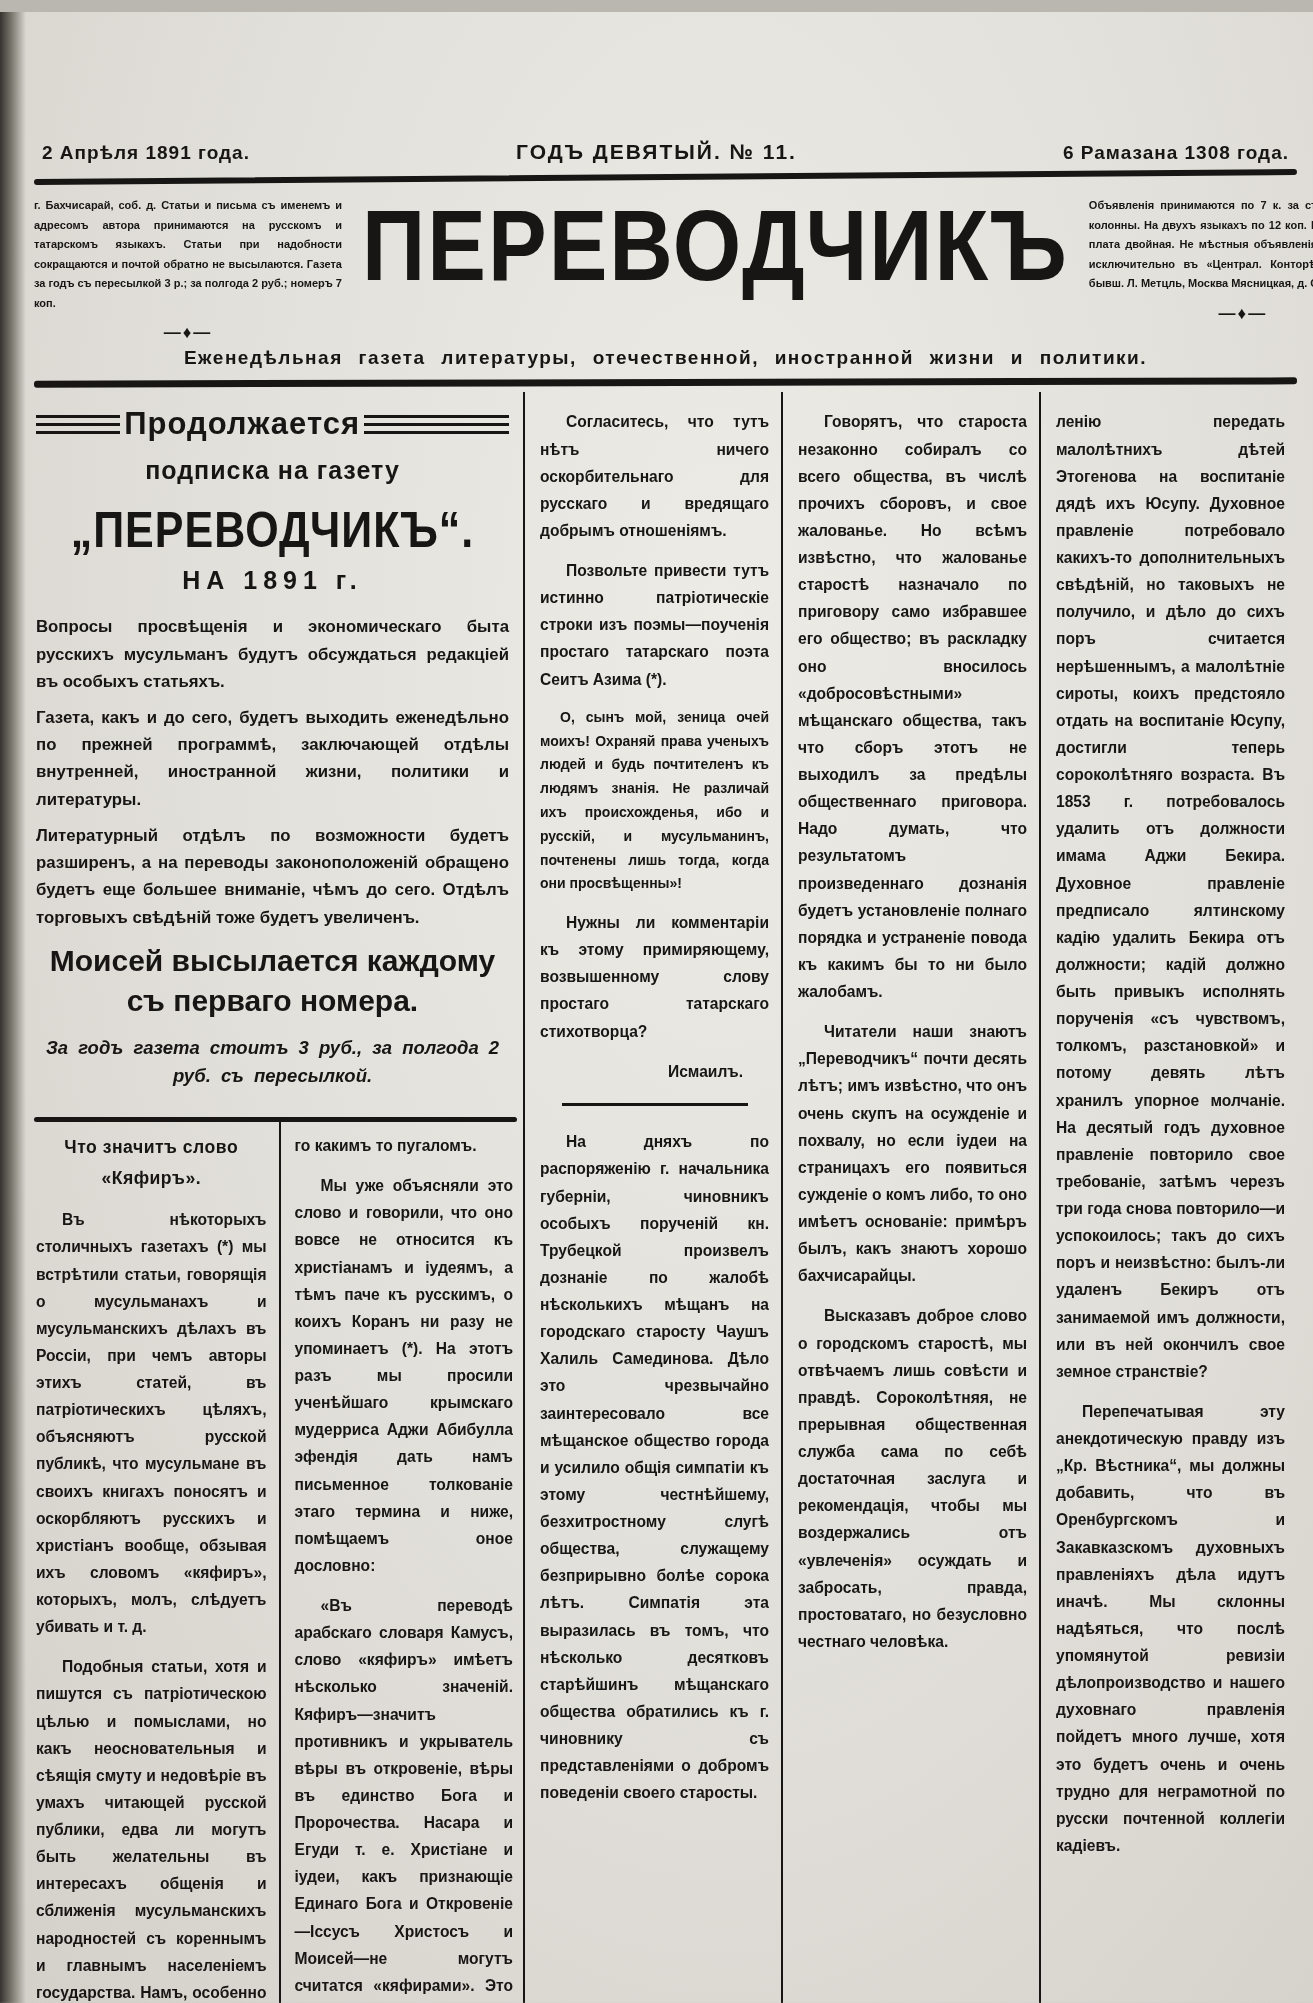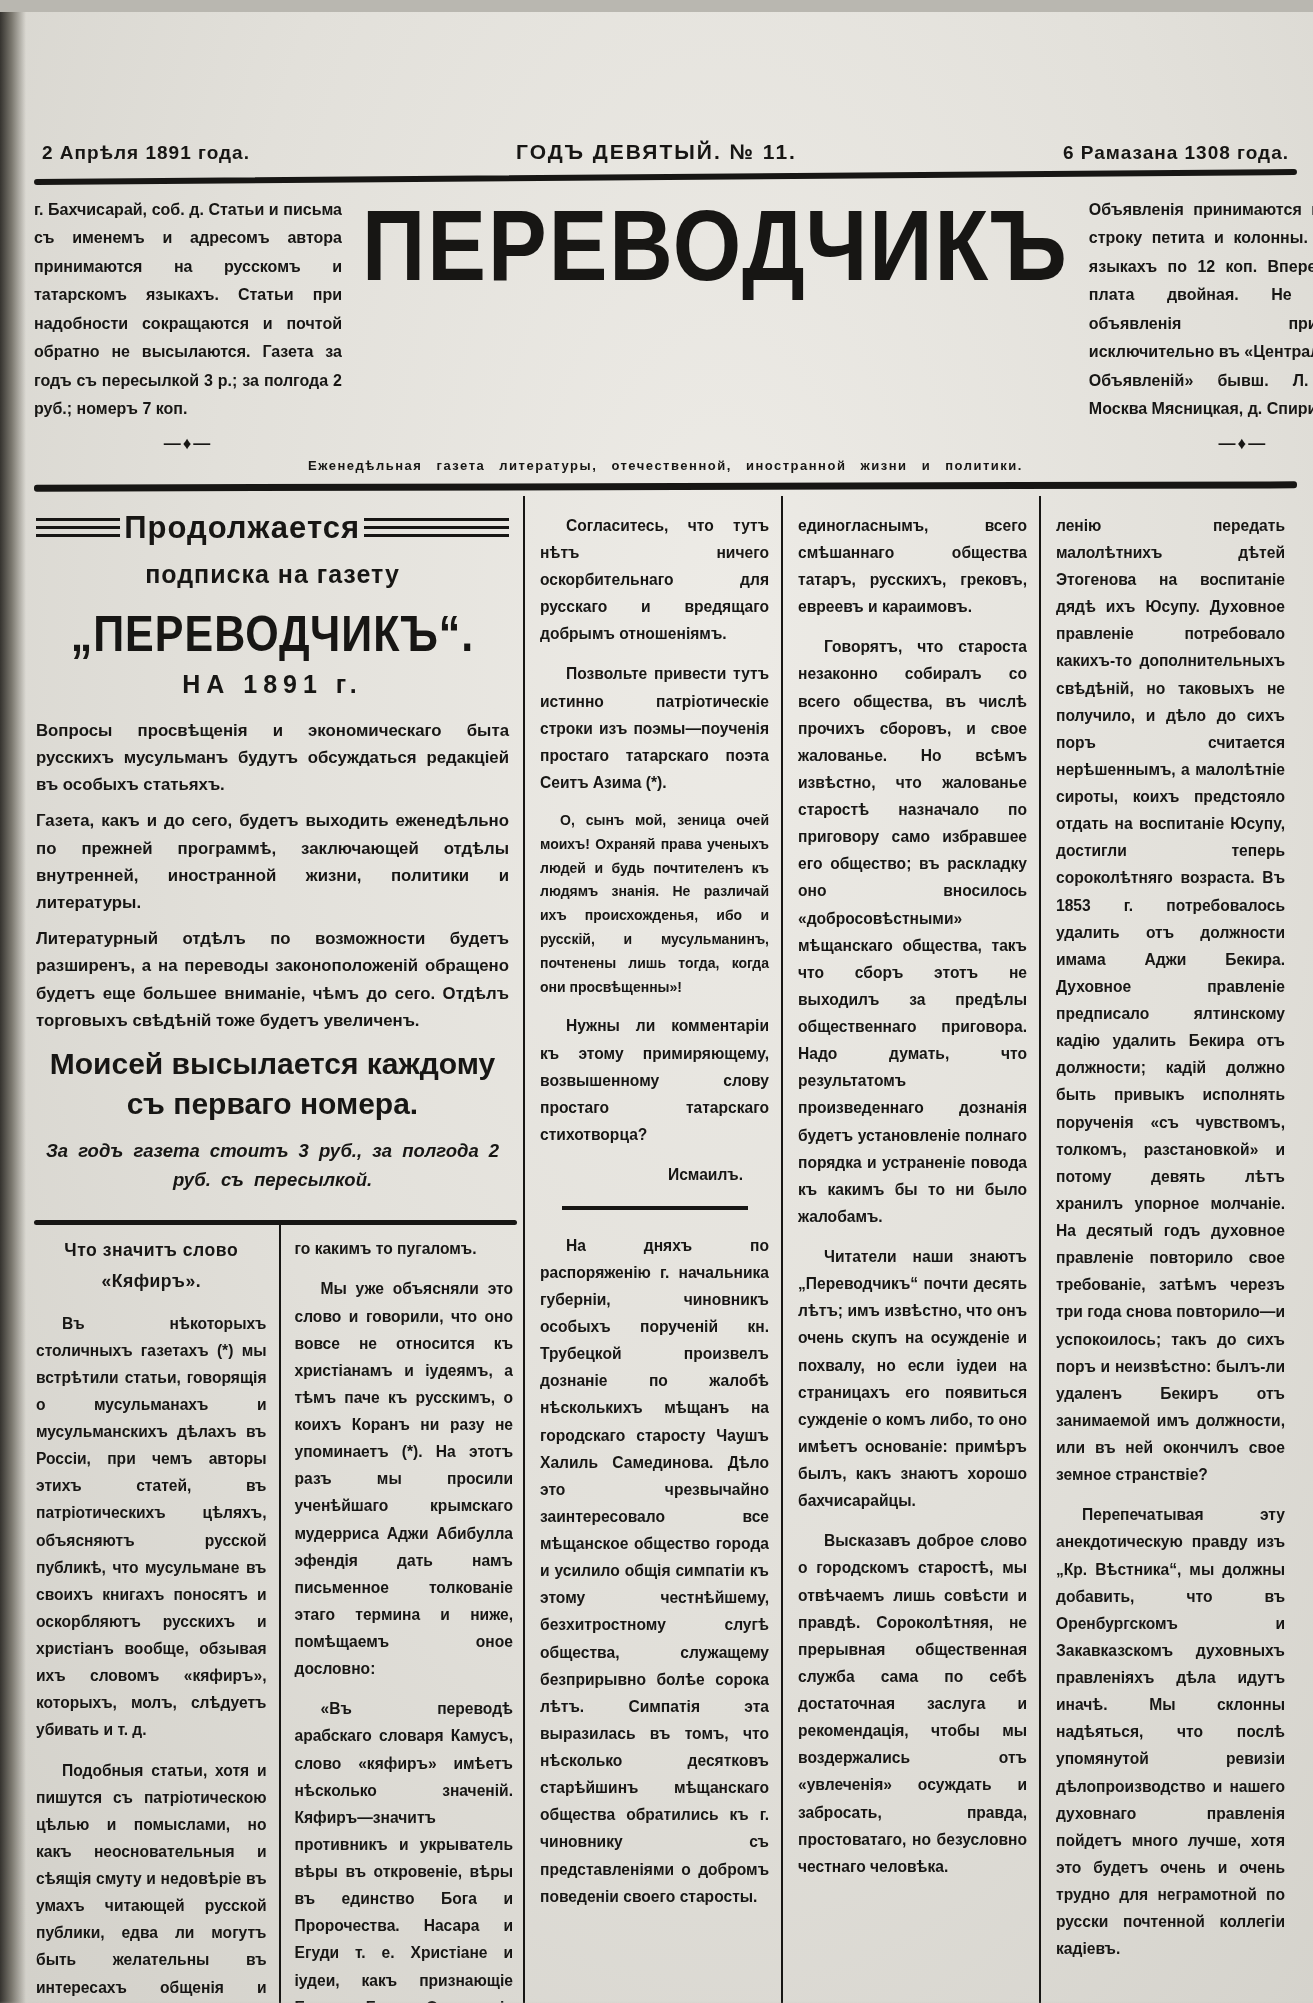"г. Бахчисарай, соб. д. Статьи" .notice { font-size: 16px -> 11px }
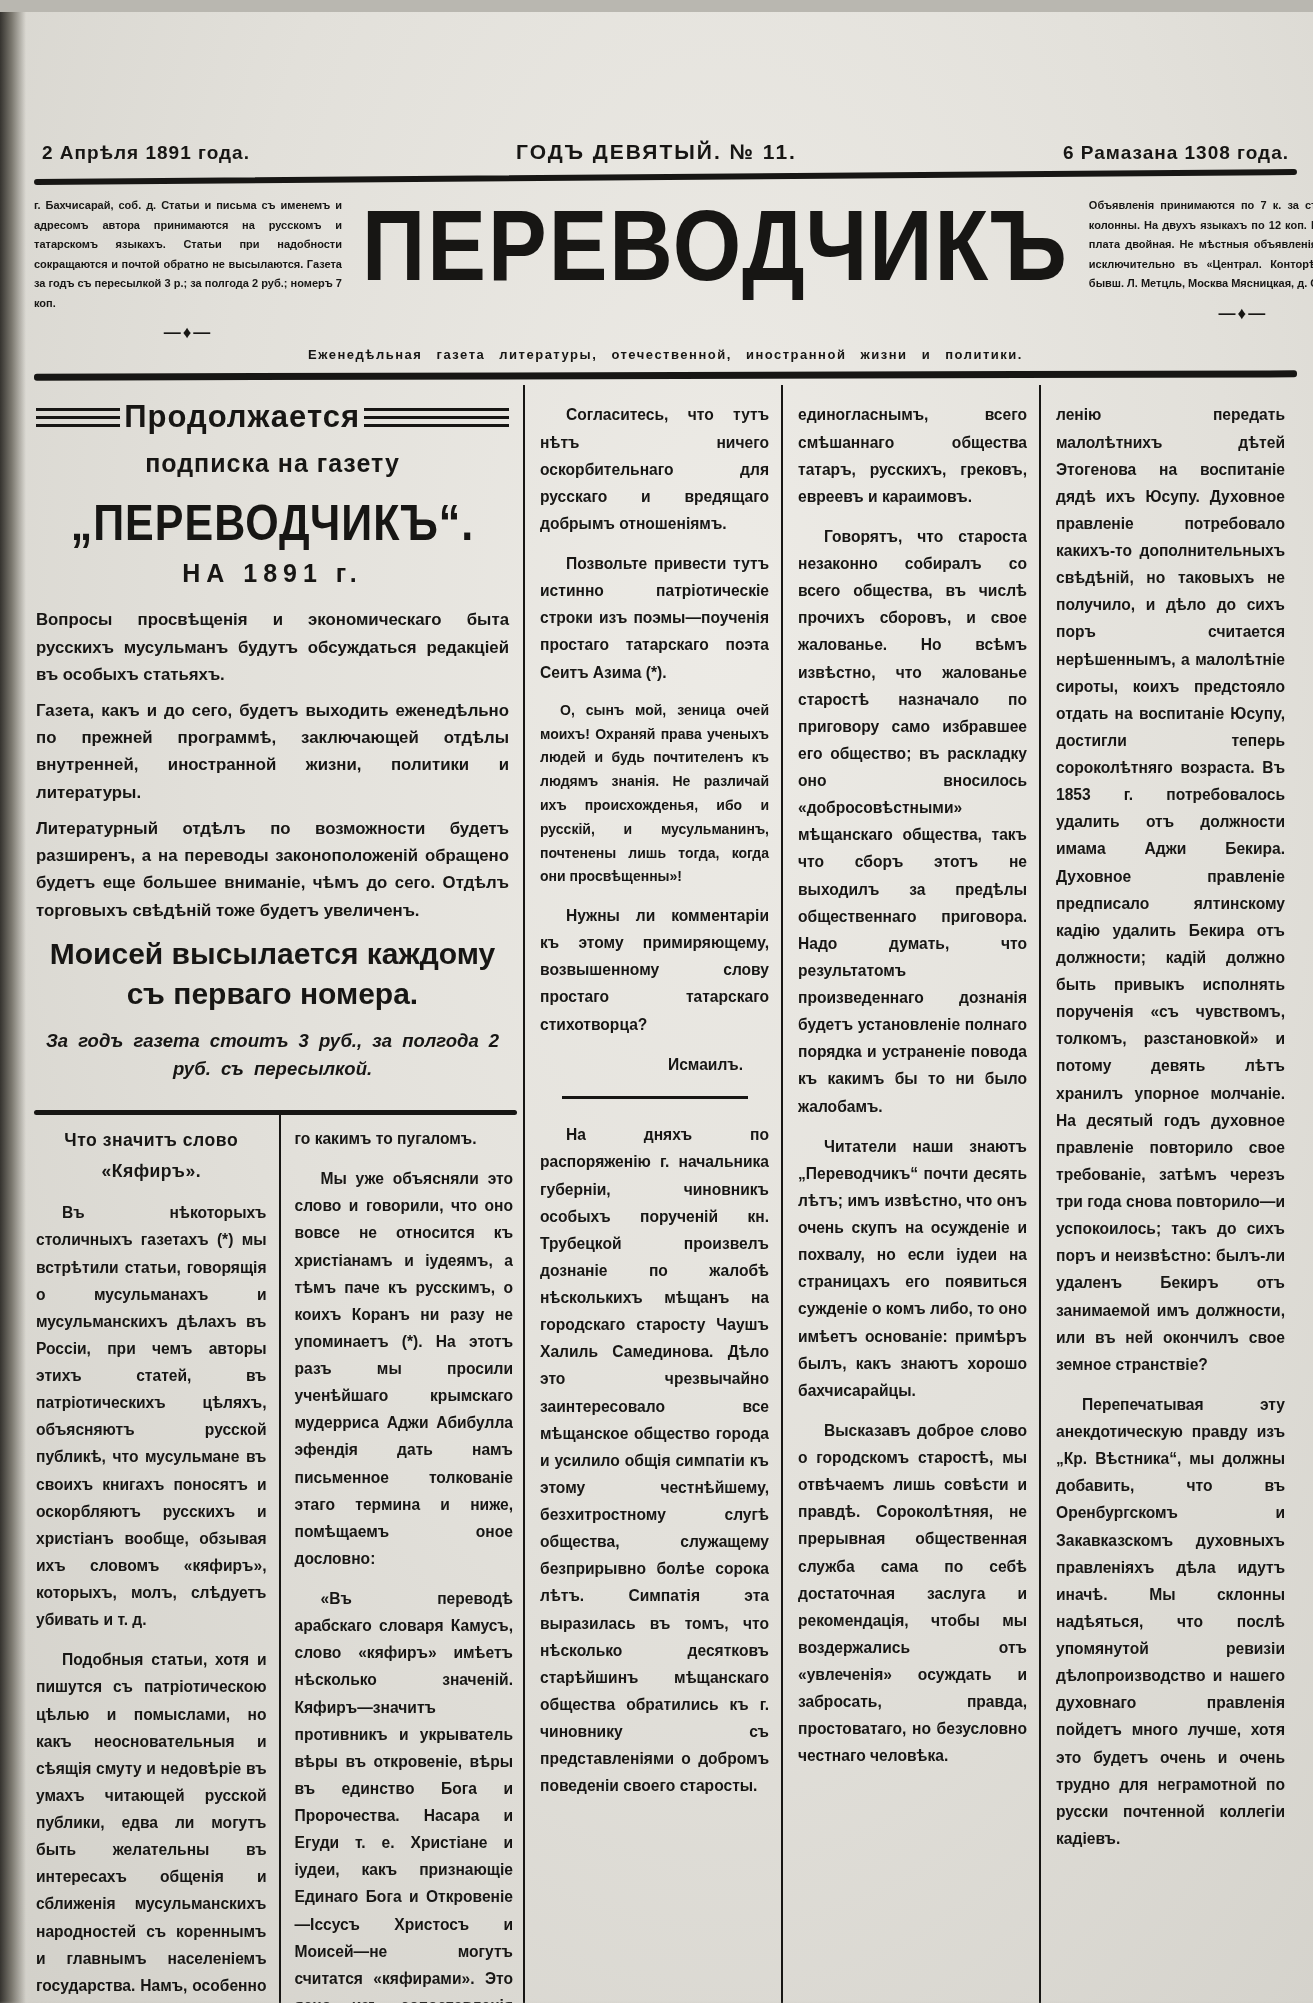"Еженедѣльная газета литературы," .subtitle { font-size: 13px -> 19px }
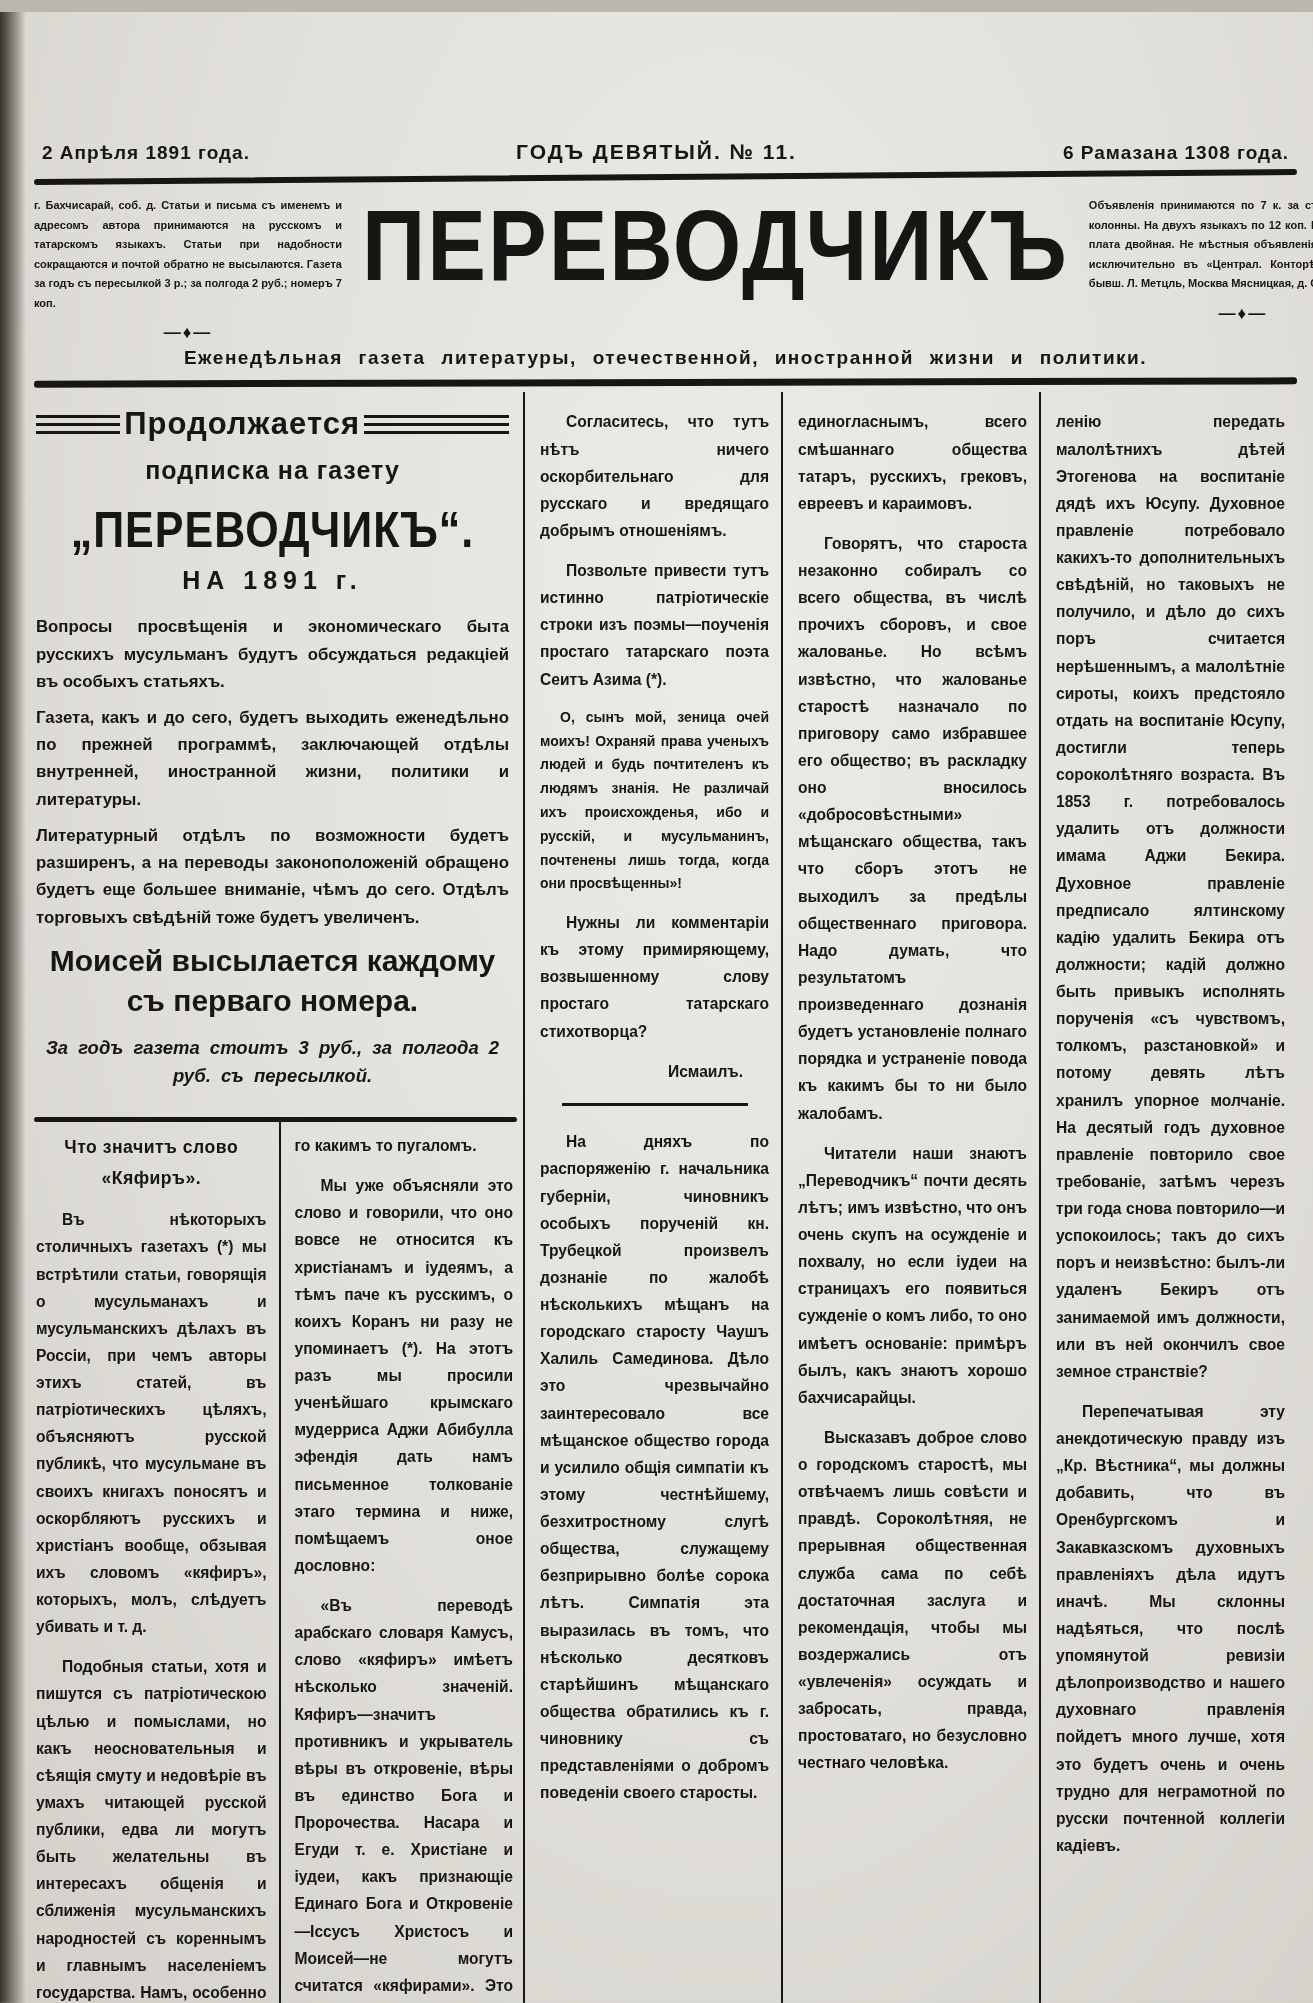"единогласнымъ, всего смѣшаннаго общества" p.cont { html: <p>единогласнымъ, всего смѣшаннаго общества татаръ, русскихъ, грековъ, евреевъ и караимовъ.</p> -> none }
